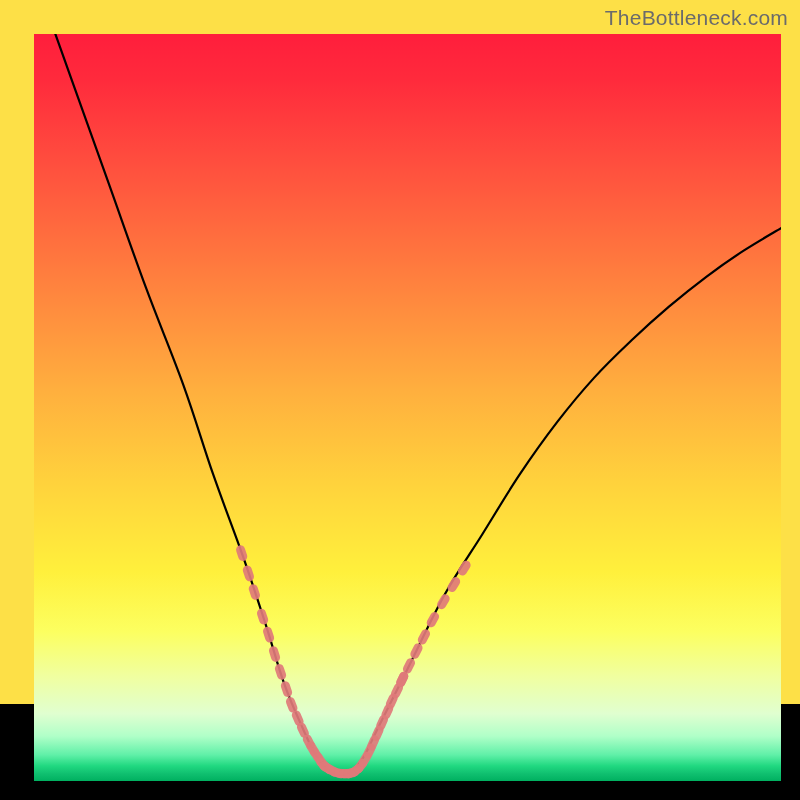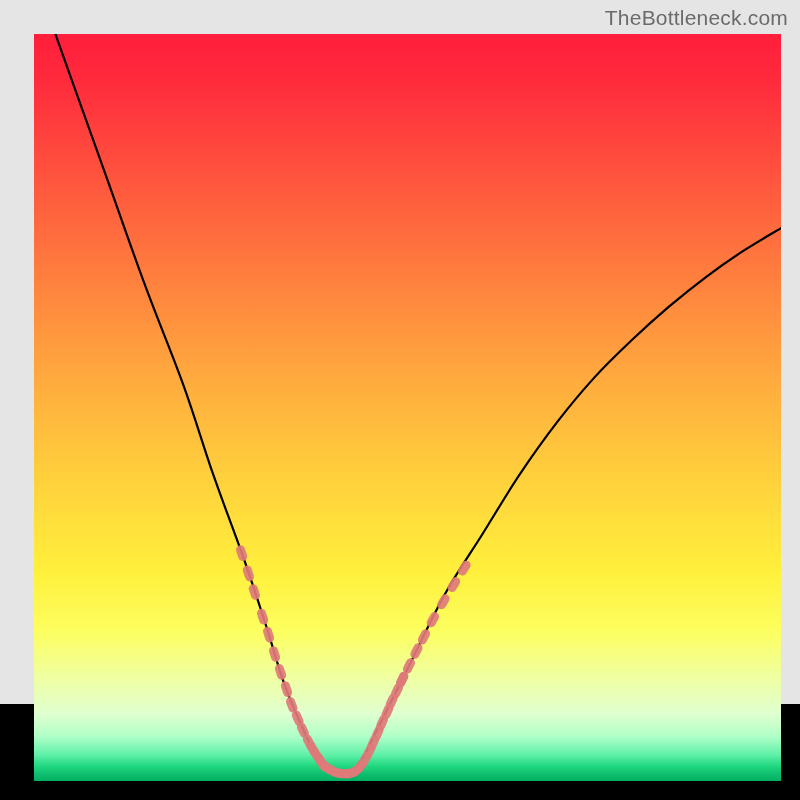"TheBottleneck.com" .frame { background: #e5e5e5 -> #fde047 }
